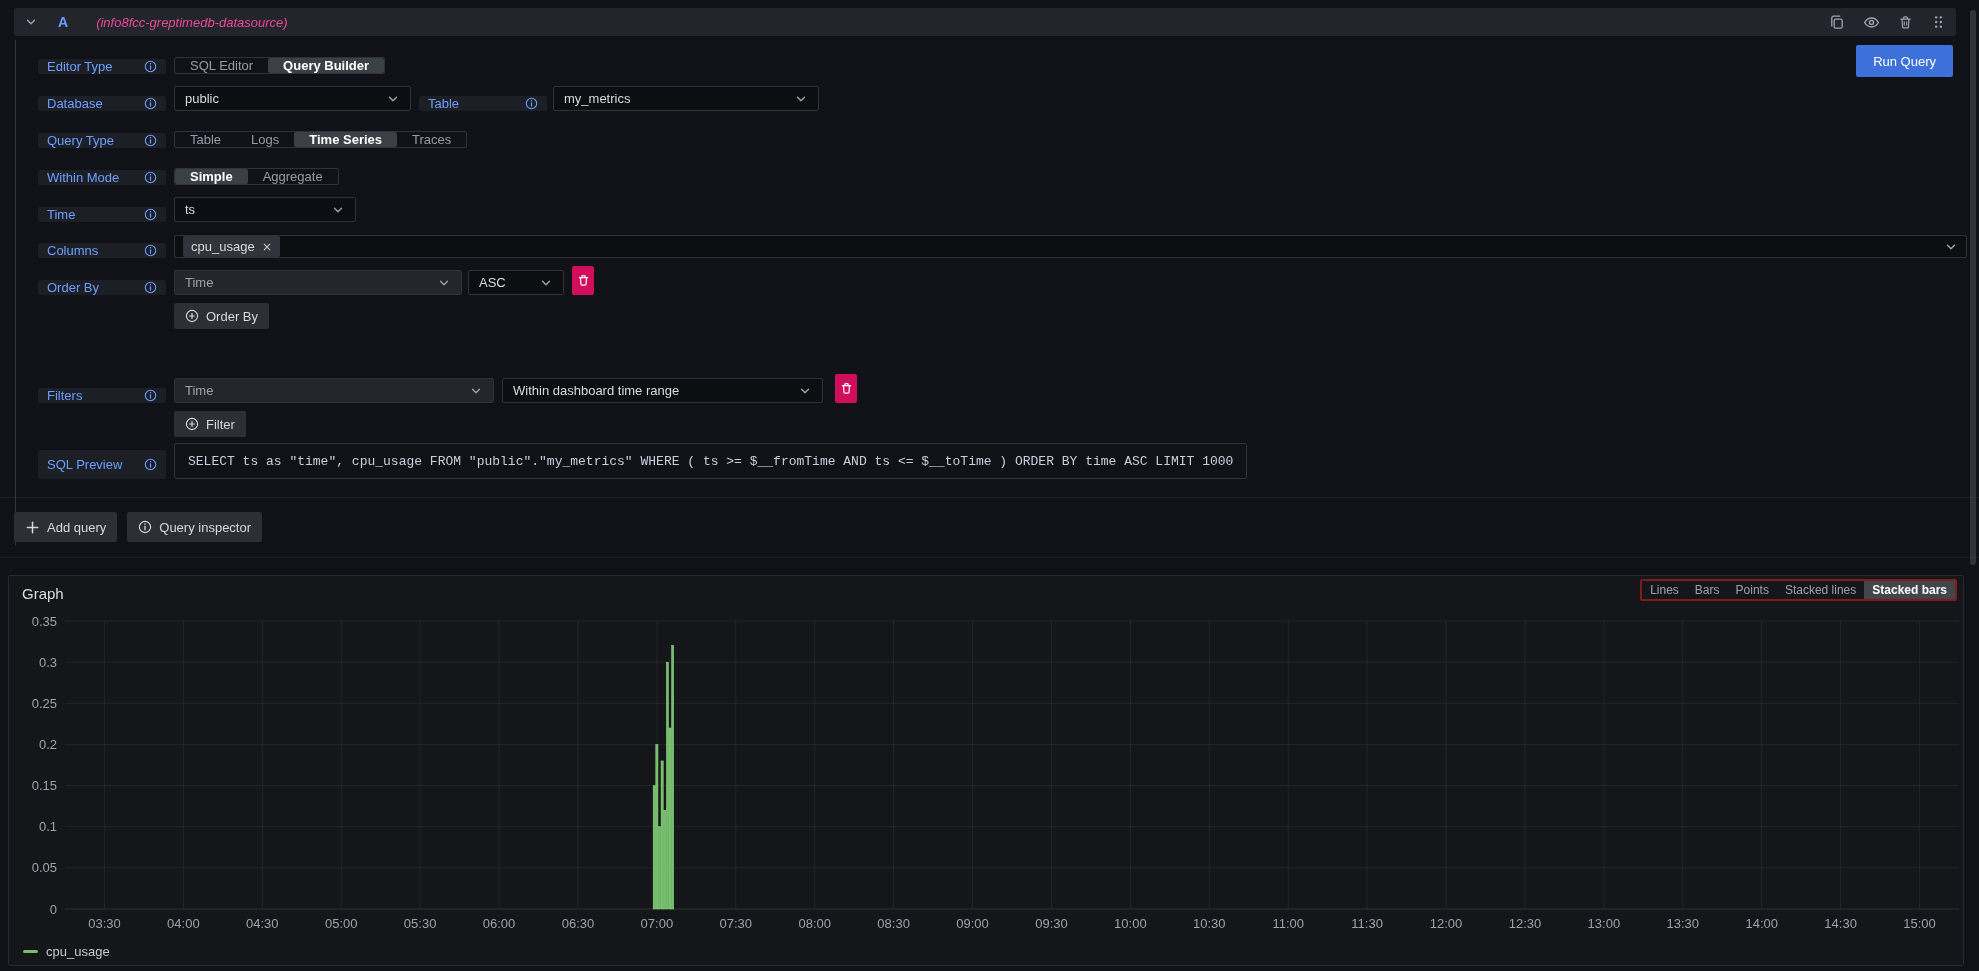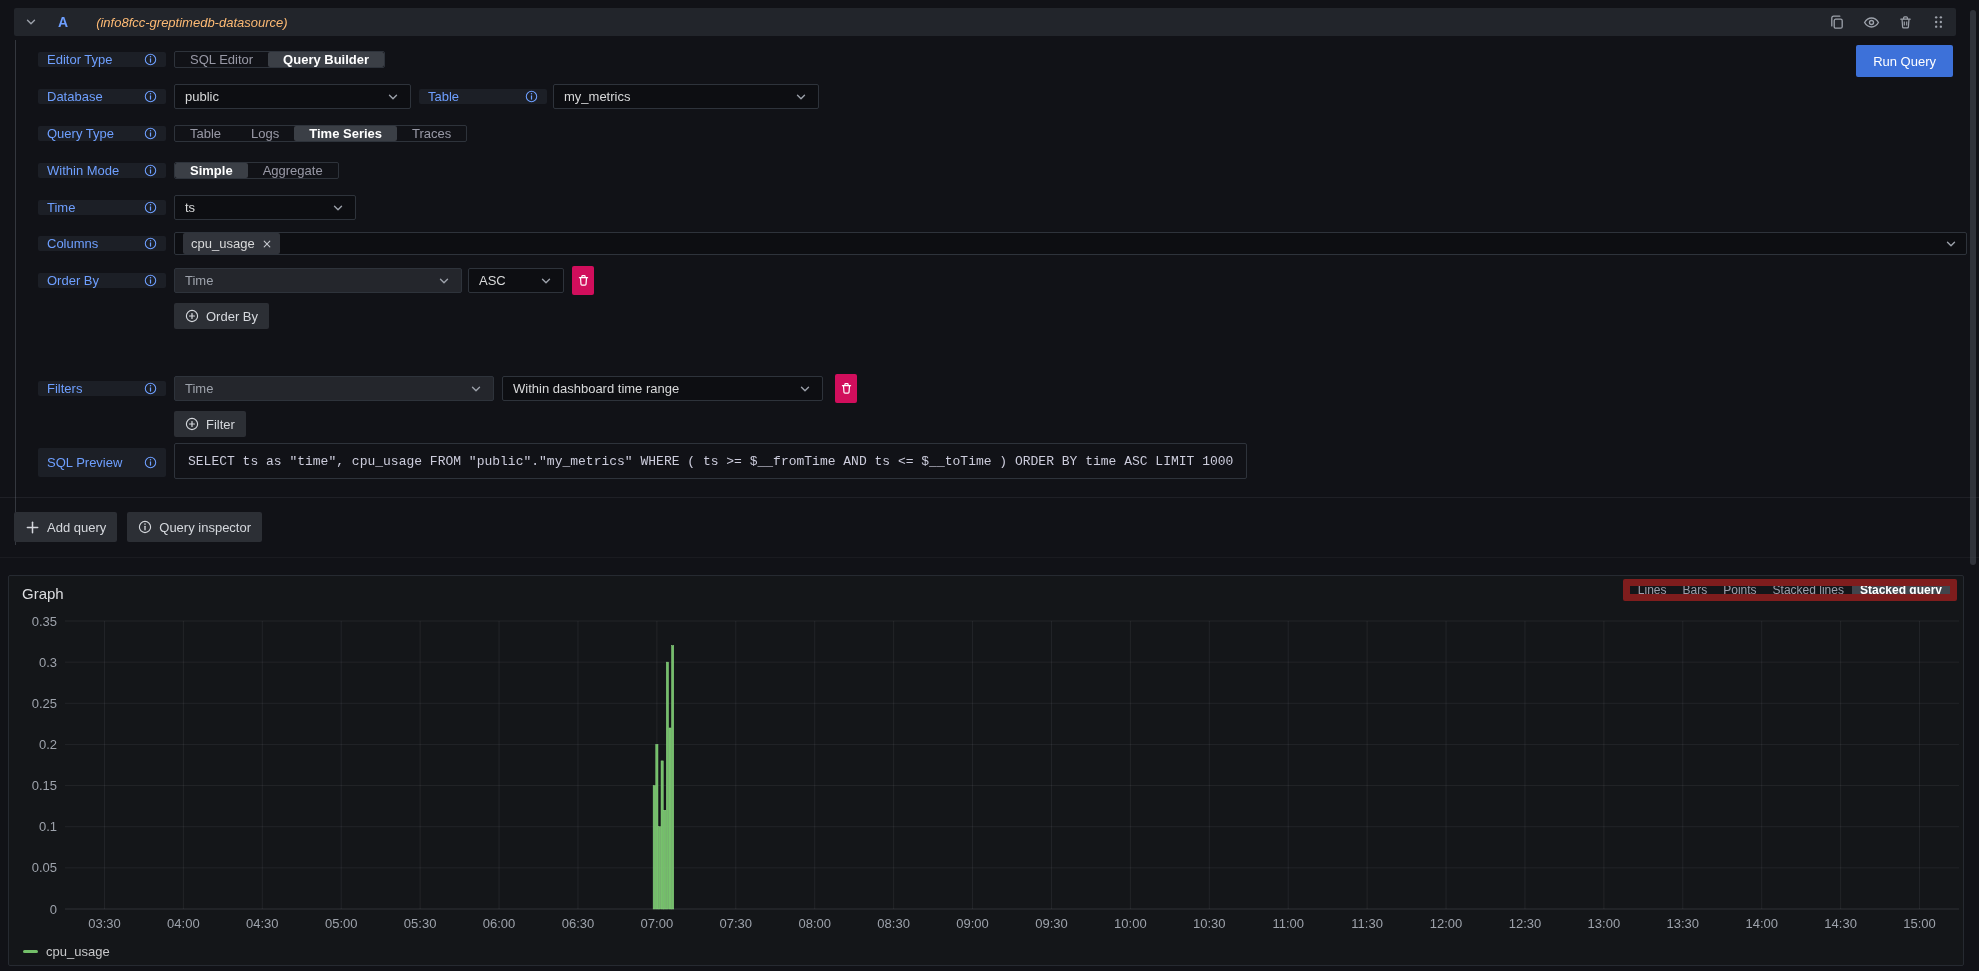"(info8fcc-greptimedb-datasource)" .dsname { color: #fdba74 -> #ec4899 }
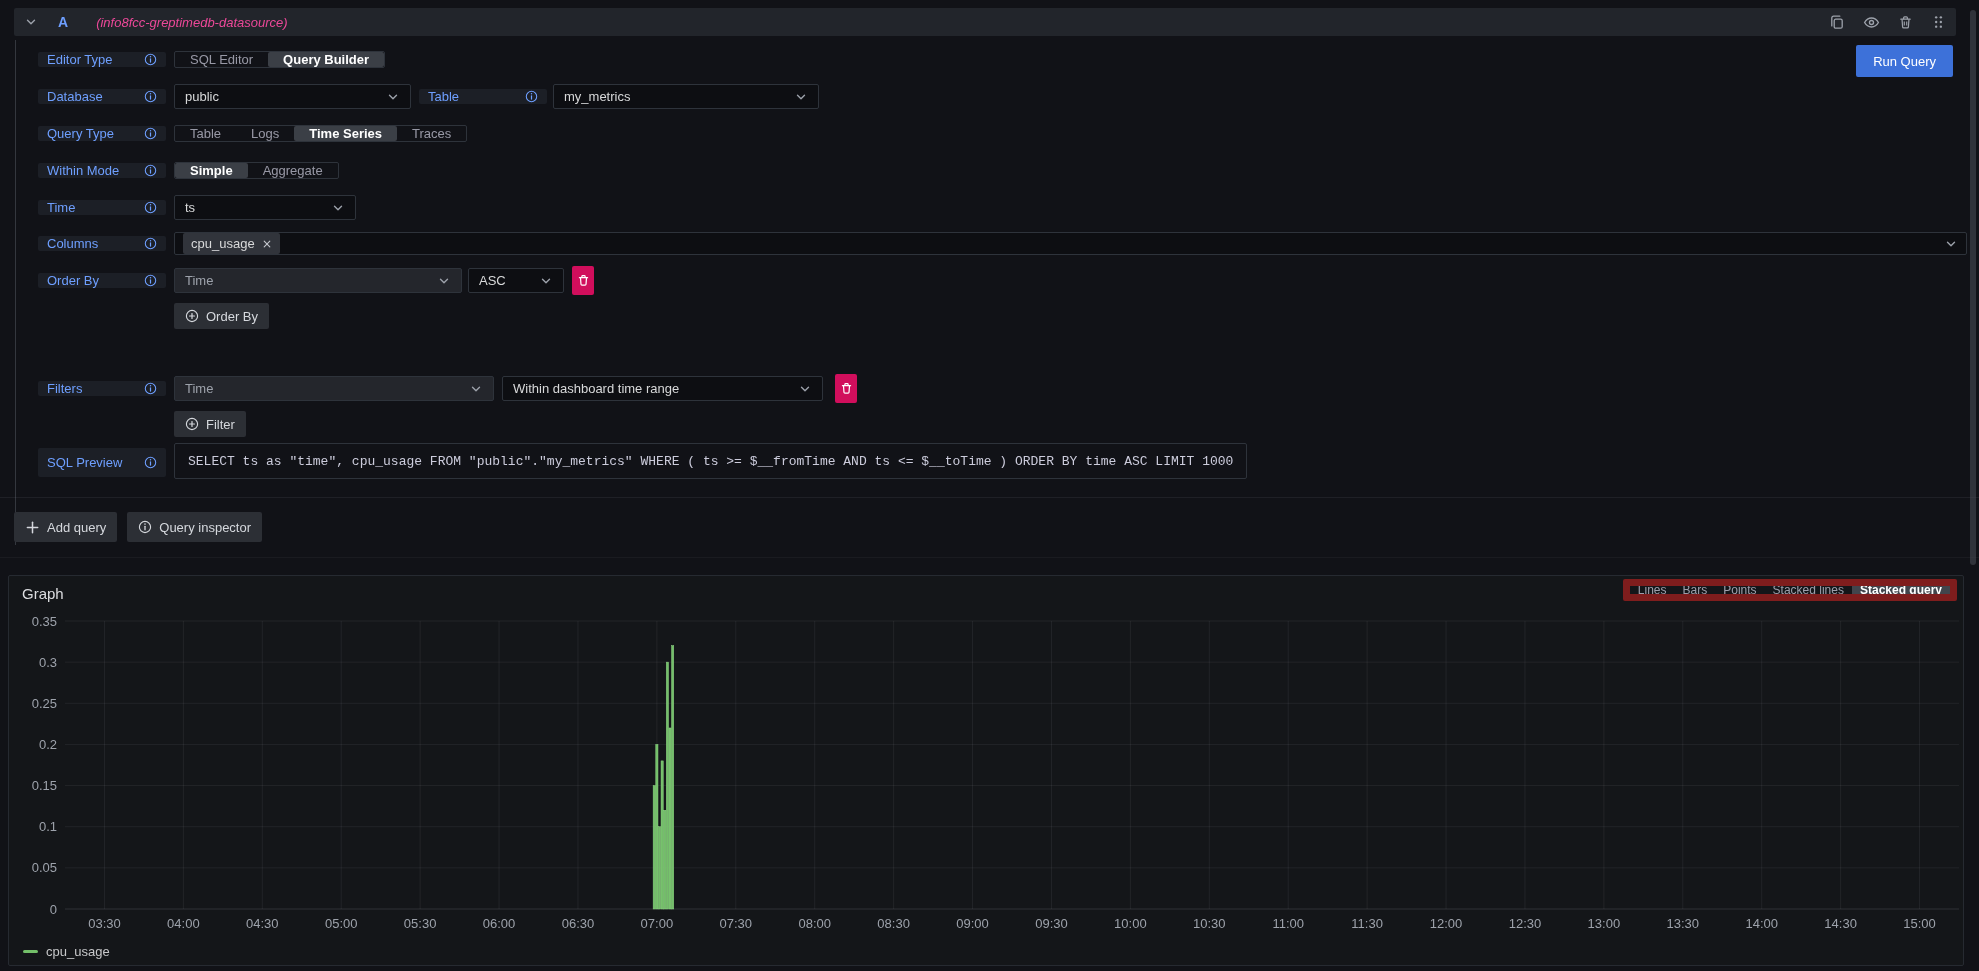"Editor Type" .row { align-items: center -> flex-end }
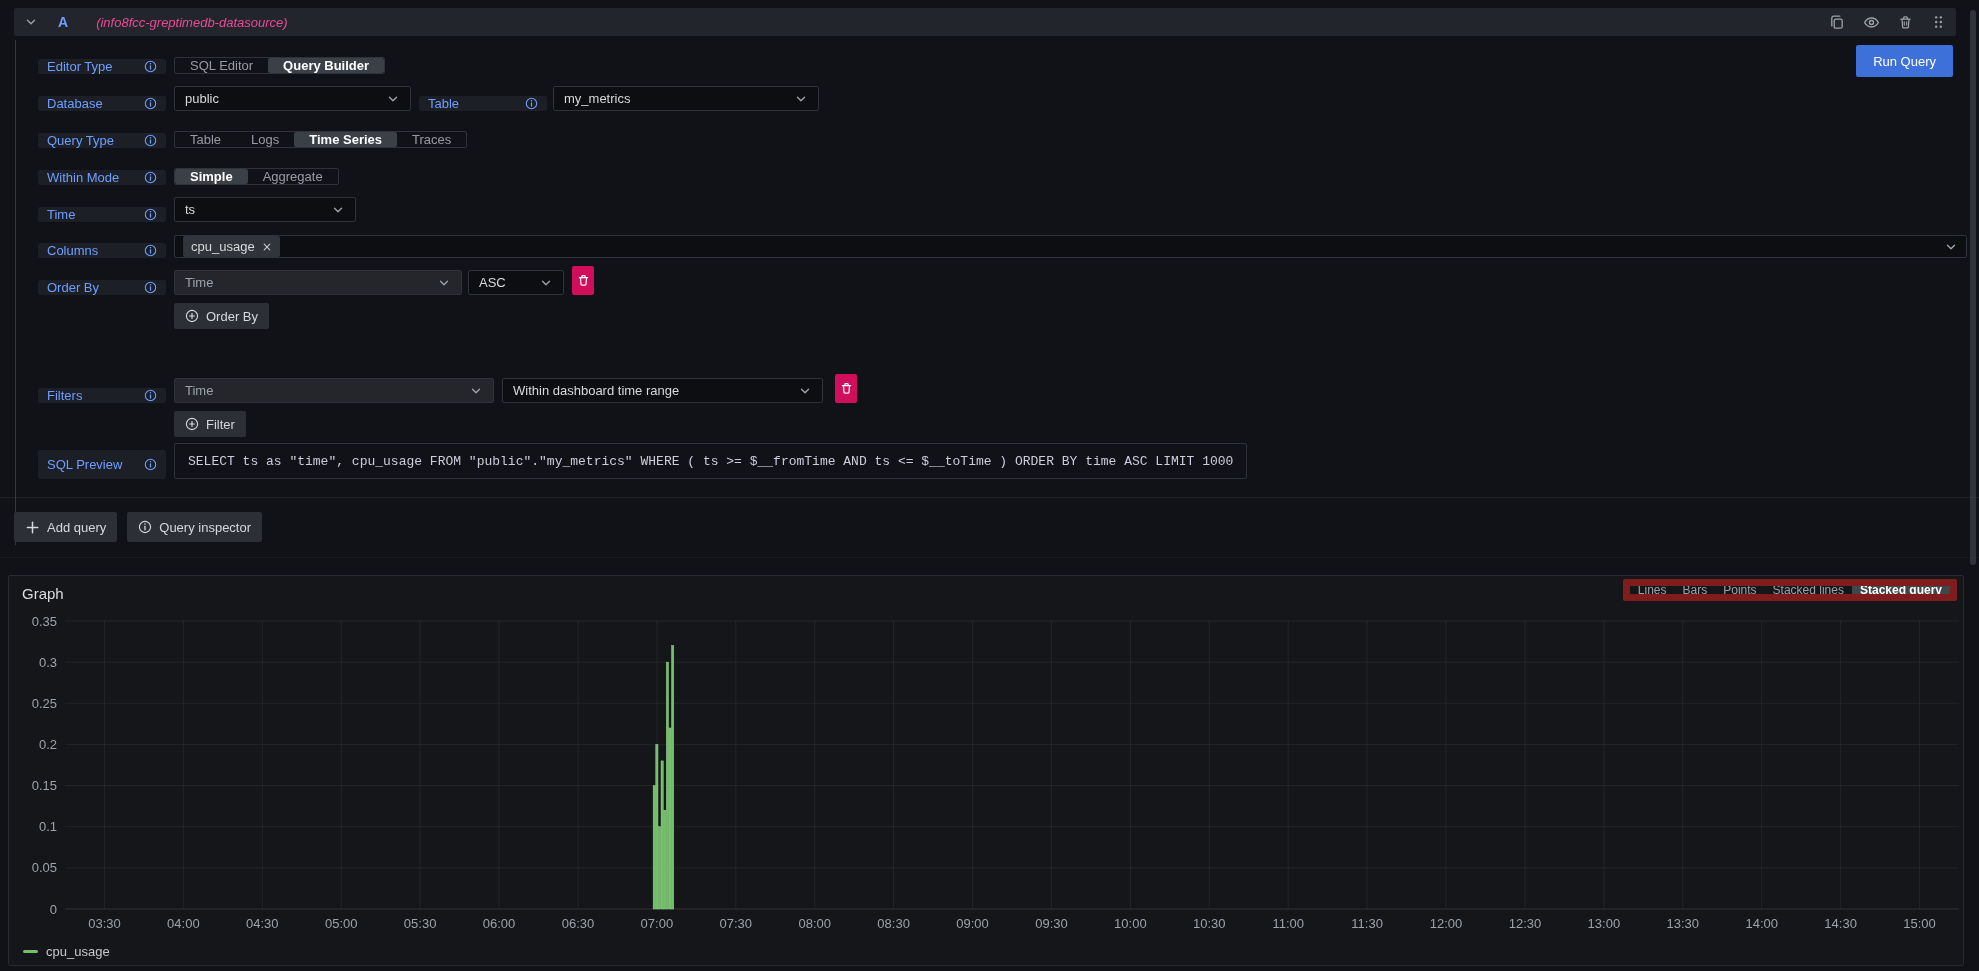"Lines" .modes { border: 7px solid #7f1d1d -> 2px solid #7f1d1d }
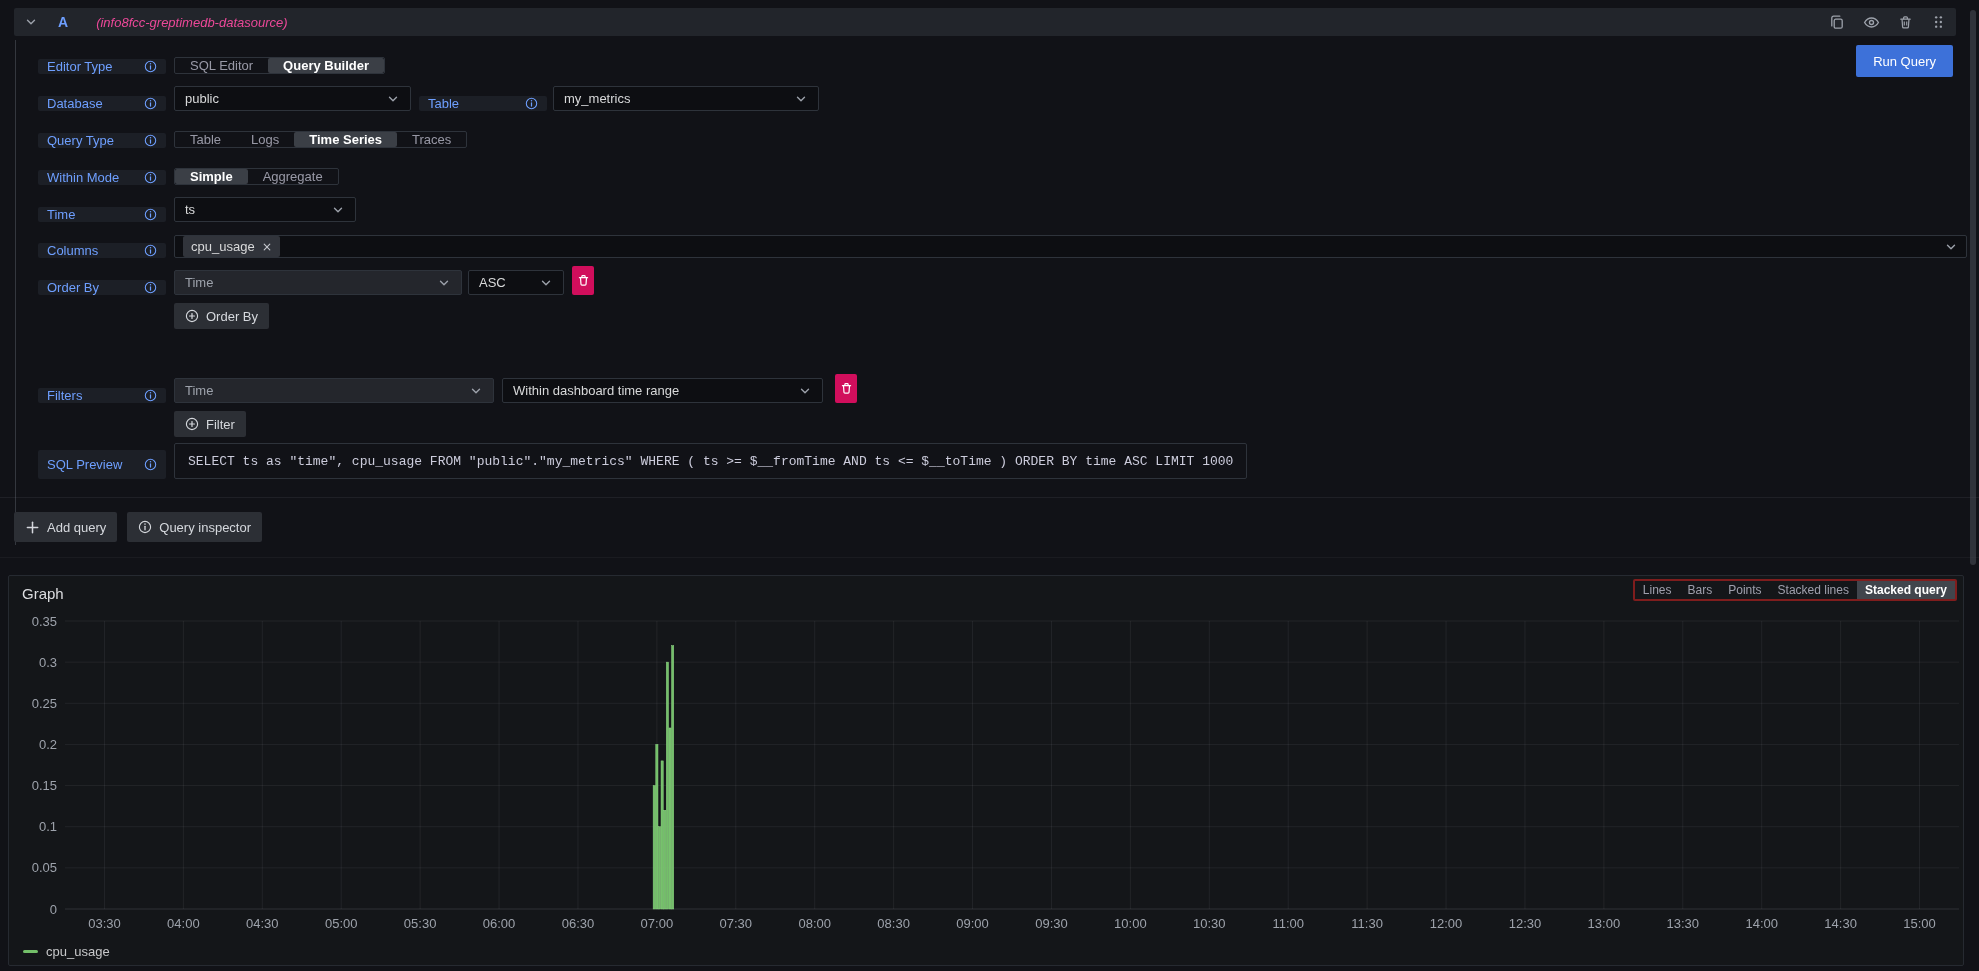"Stacked query" span.opt { text: query -> bars }
